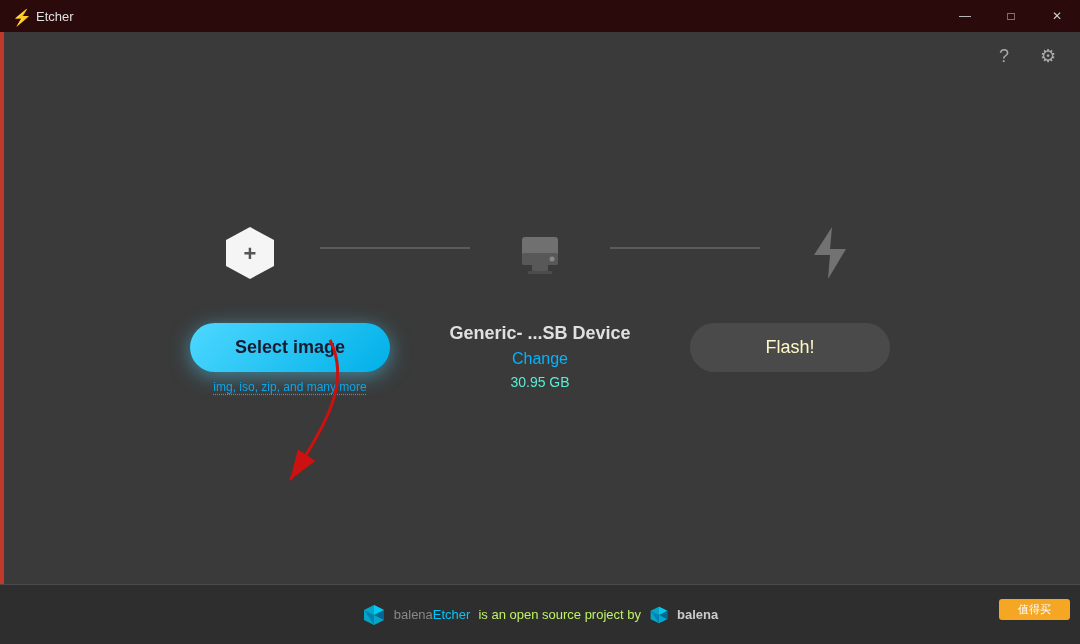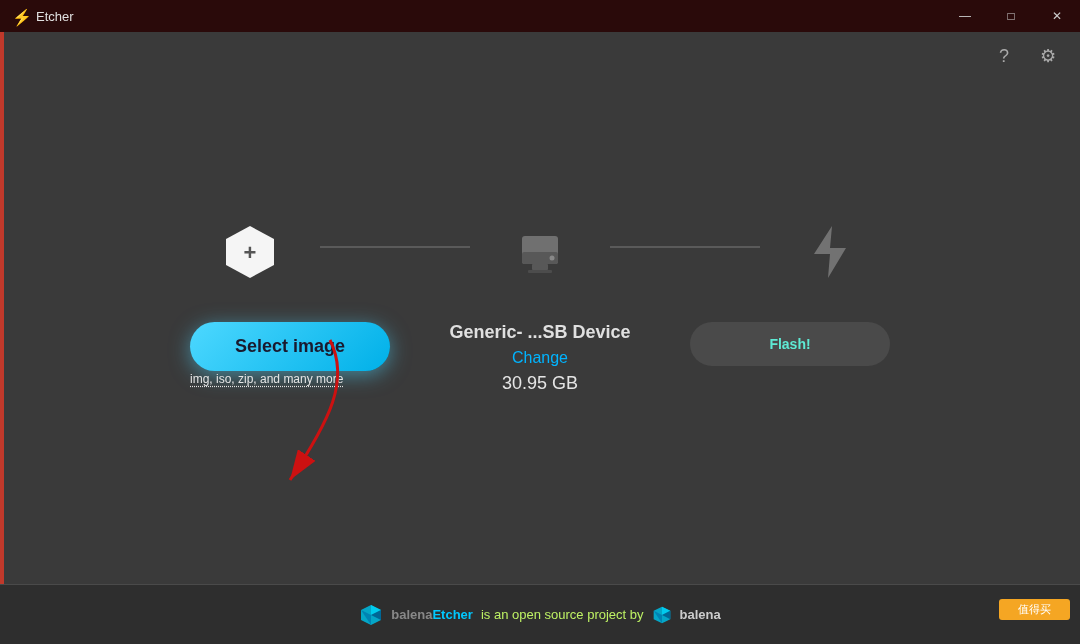"Select image" .action-col { align-items: none -> center }
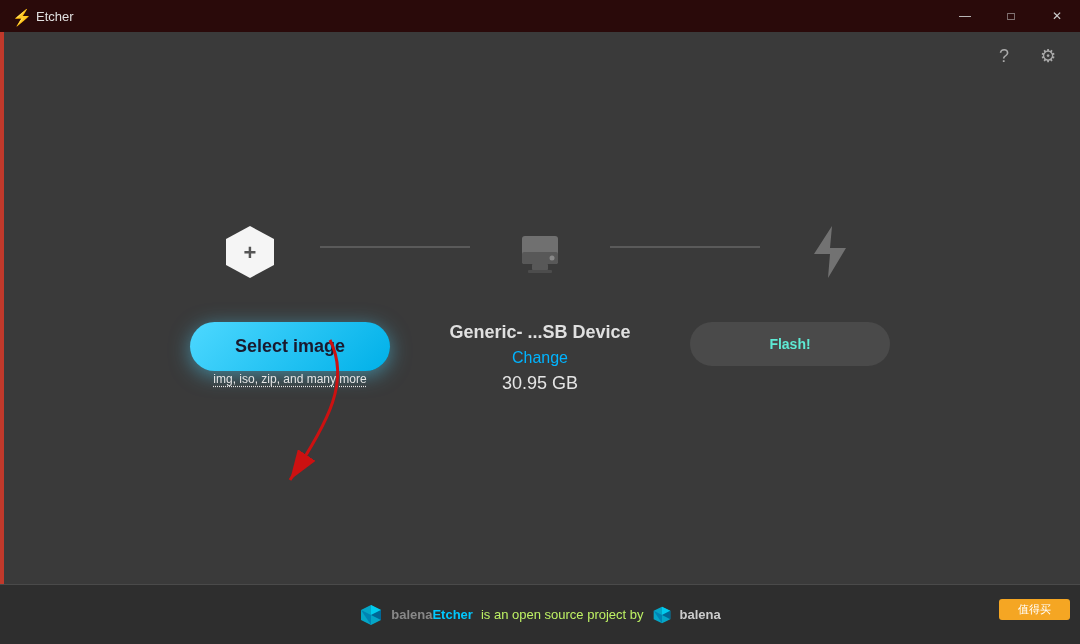"Flash!" .btn-flash { color: #5eead4 -> #fef9c3; font-size: 14px -> 18px; font-weight: 700 -> 400 }
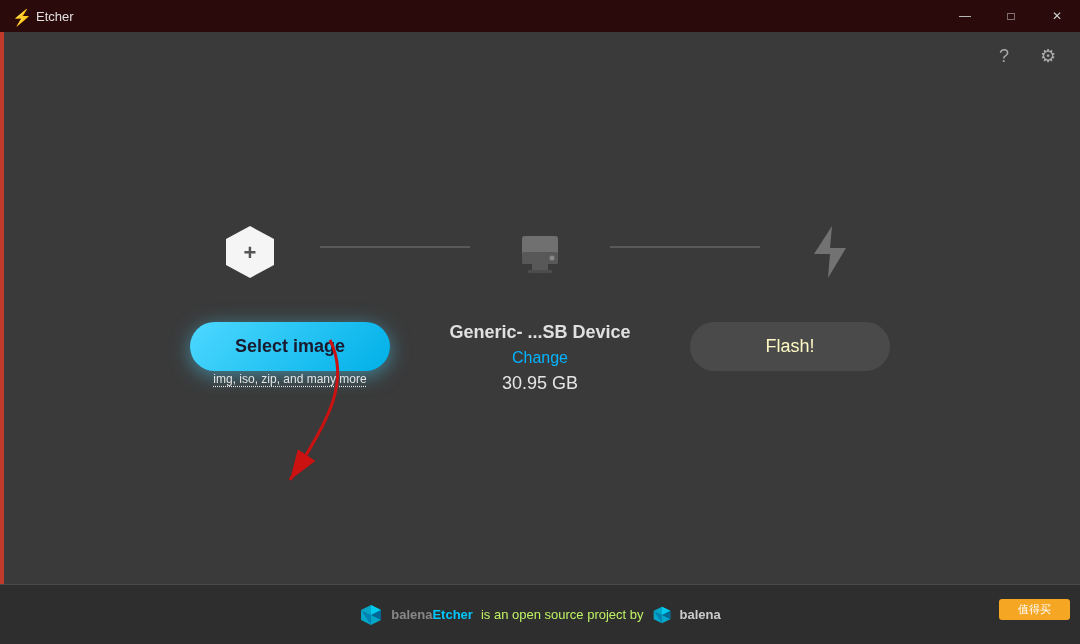"img, iso, zip, and many" .subtitle-text { color: #e5e5e5 -> #0ea5e9; margin-top: 1px -> 8px }
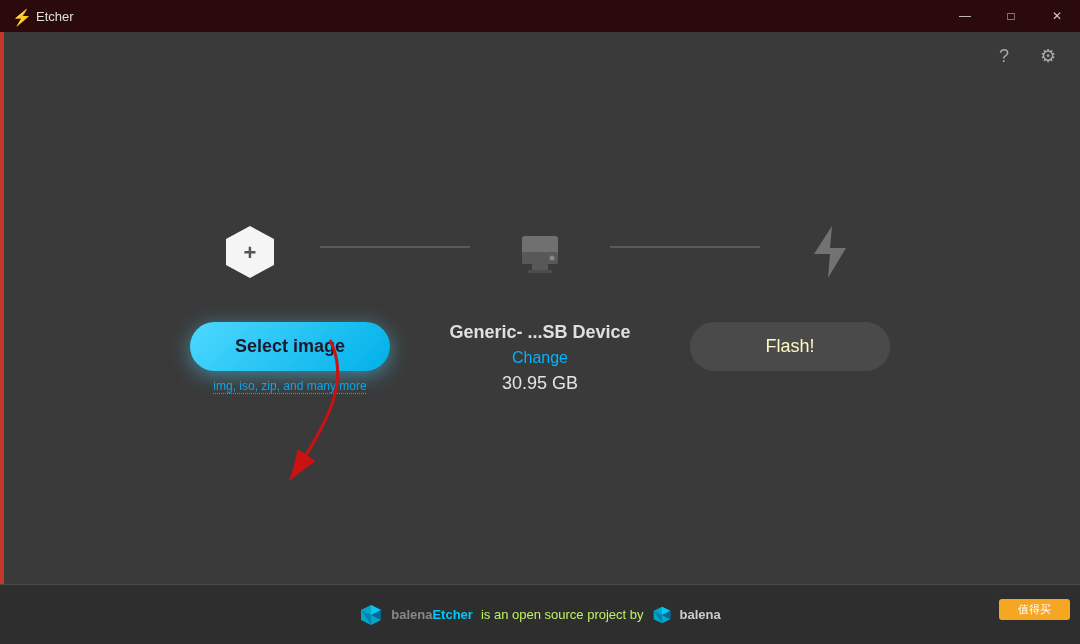"30.95 GB" .drive-size { color: #e5e5e5 -> #5eead4; font-size: 18px -> 14px }
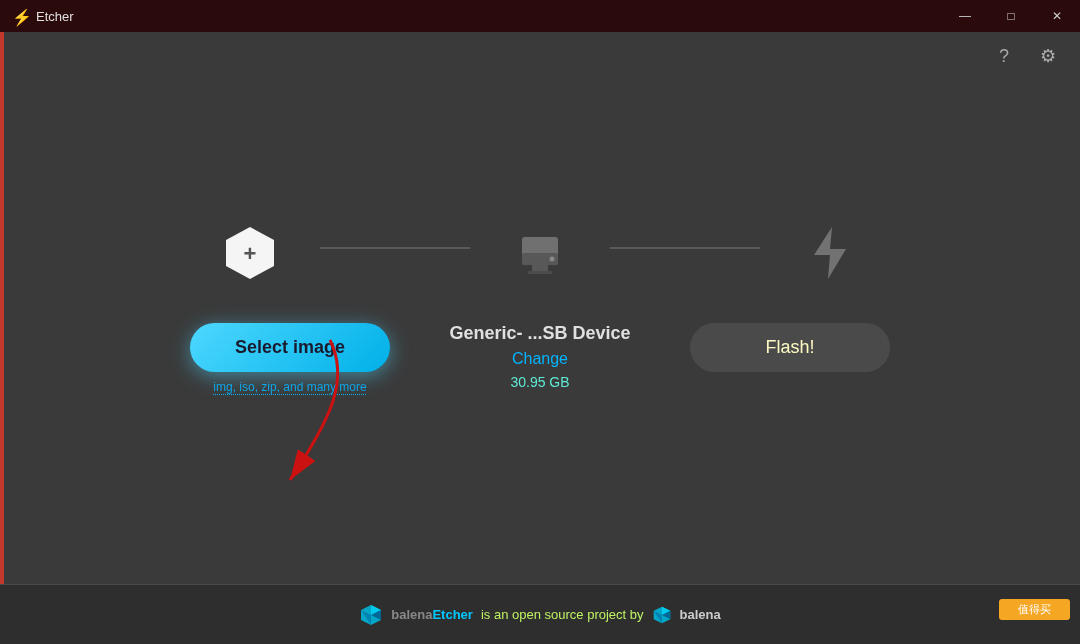"balenaEtcher" .footer-brand { font-weight: 700 -> 400 }
